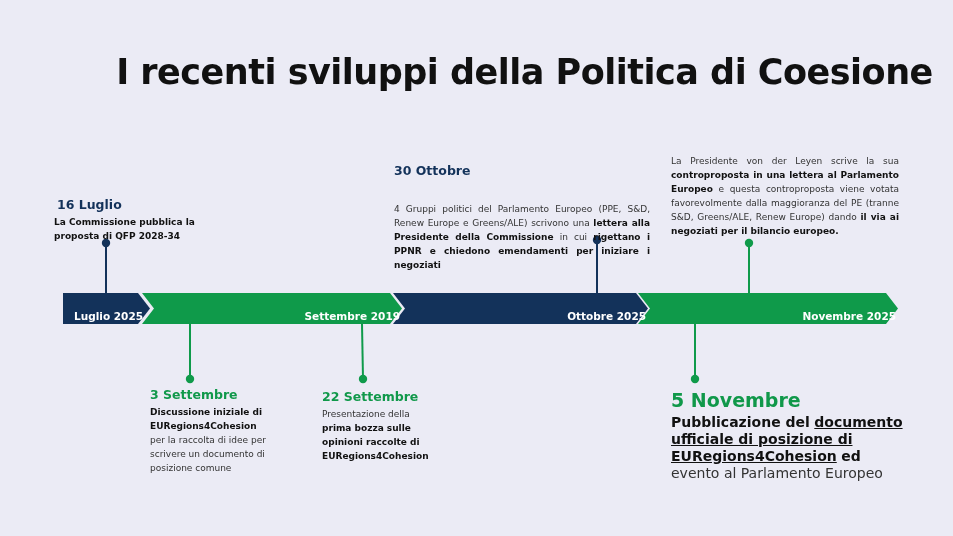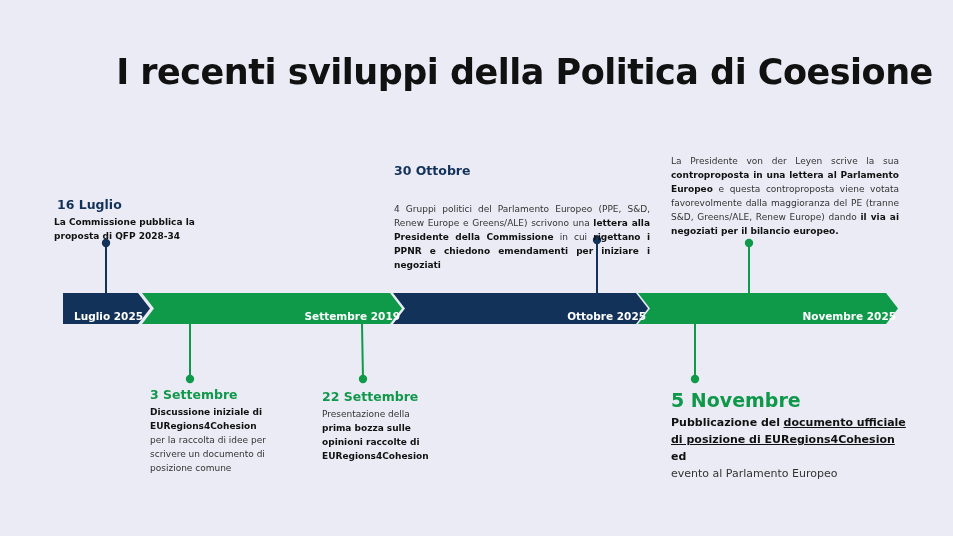"Pubblicazione del documento ufficiale di" .big .desc { font-size: 11px -> 14px }
